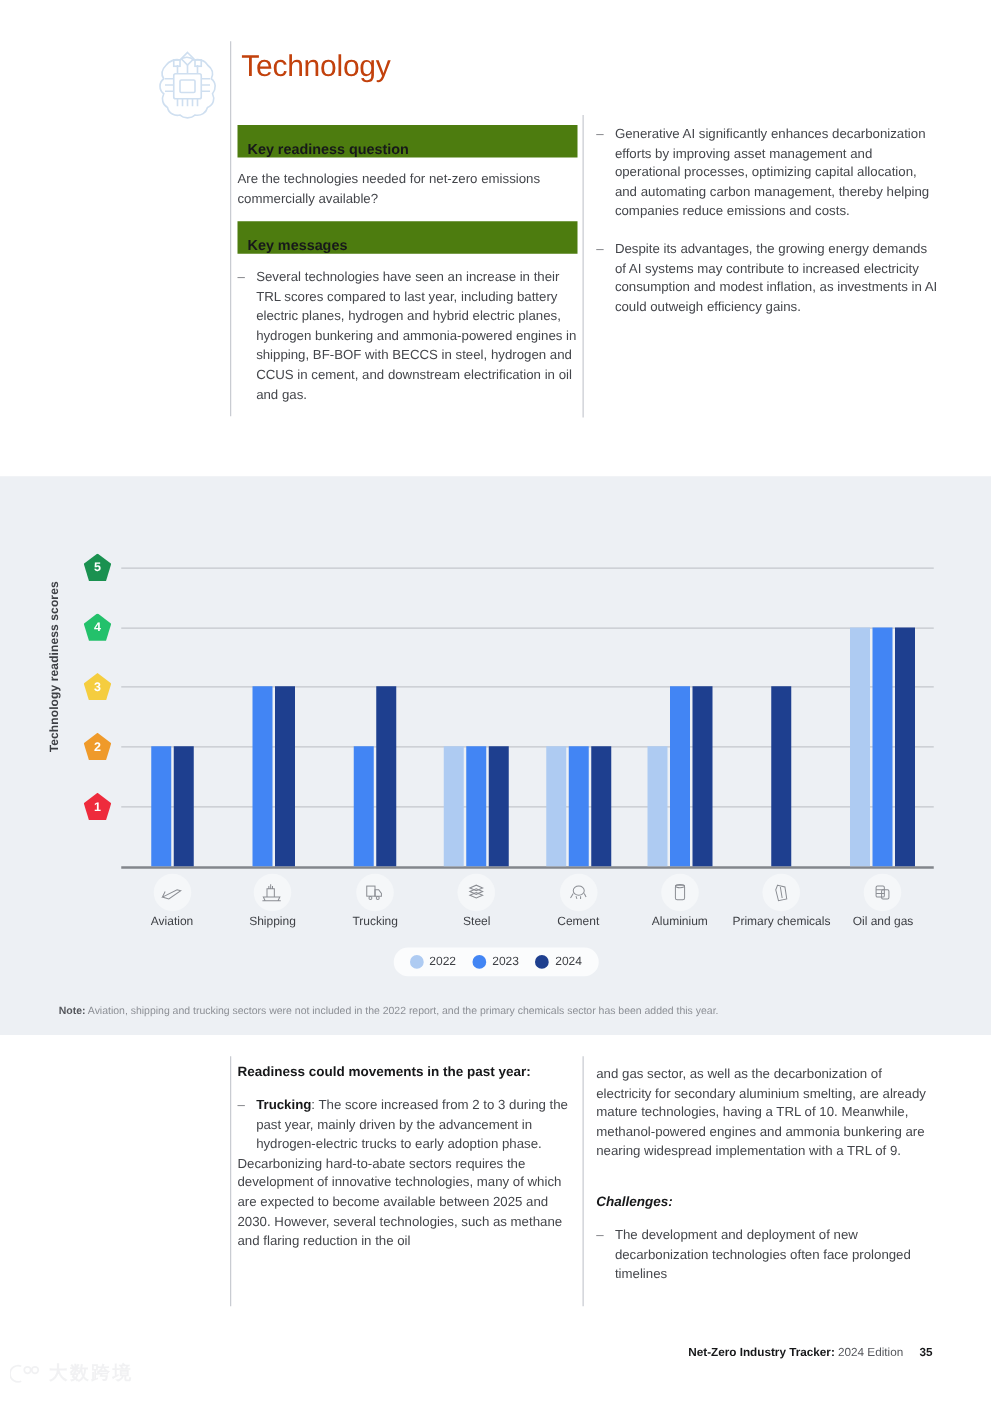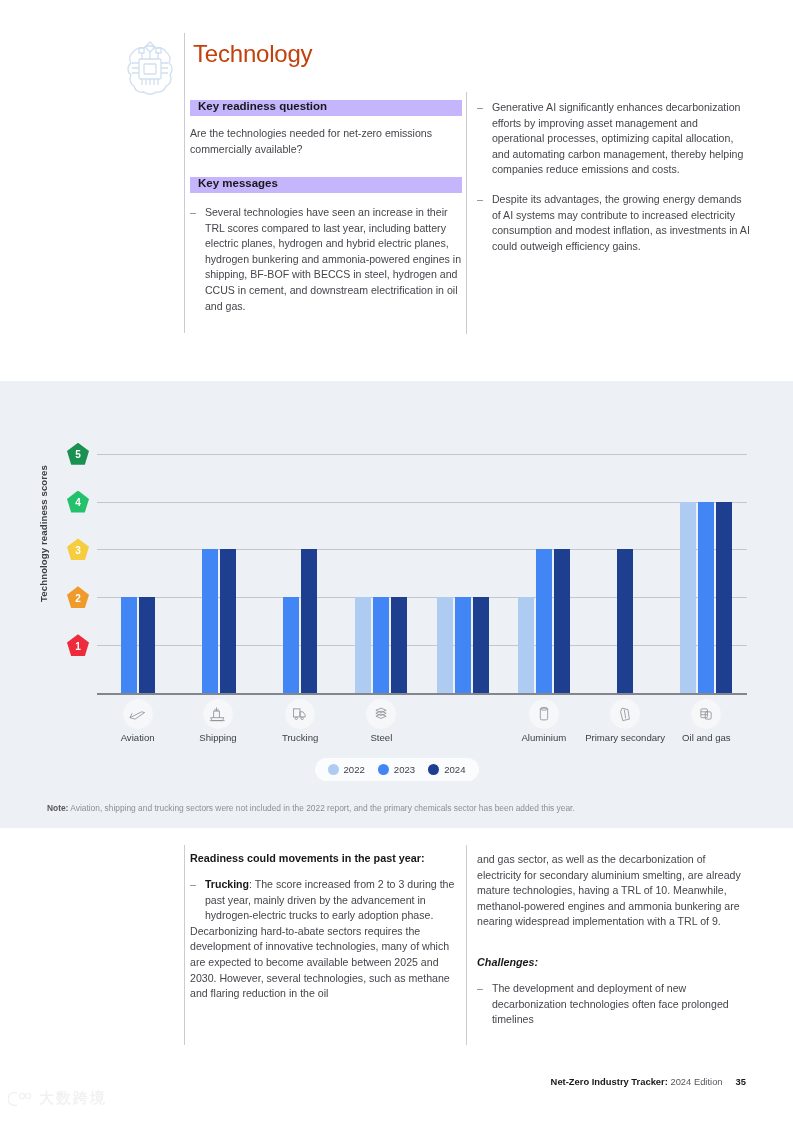"Key readiness question" .band { align-items: flex-start -> flex-end; background: #c4b5fd -> #4d7c0f; height: 16px -> 26px }
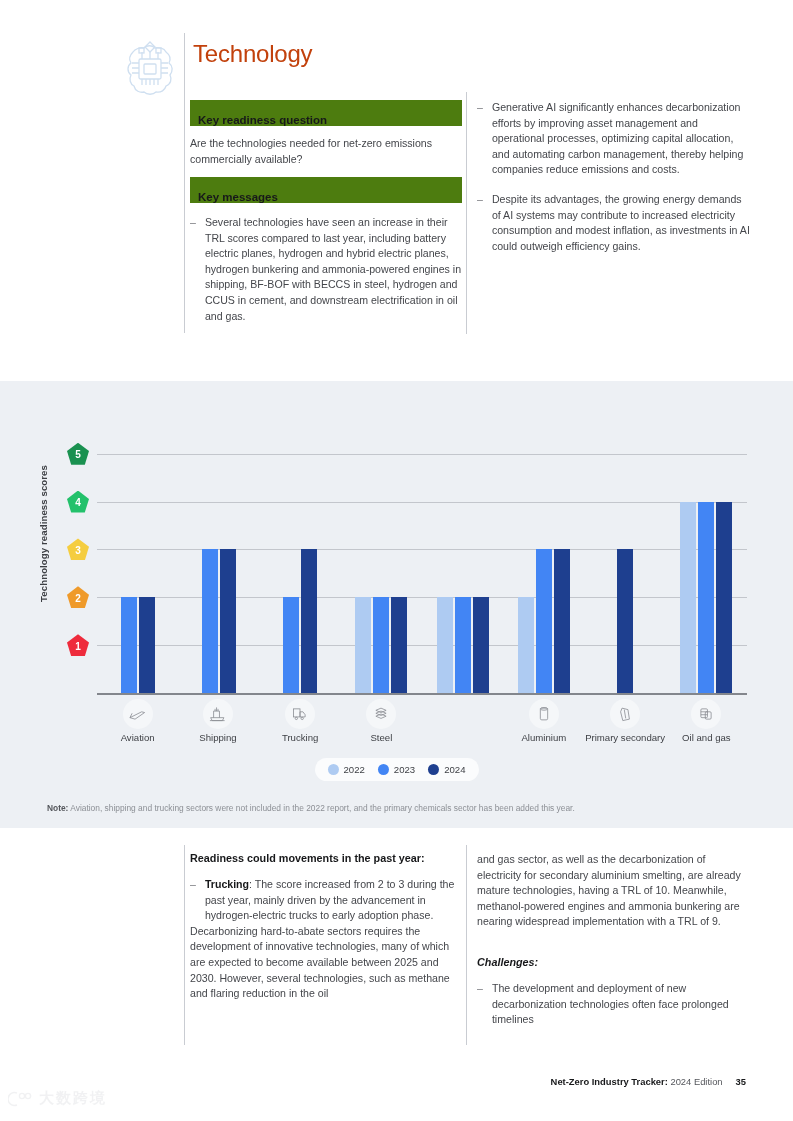"Cement" div.xcat { html: none -> <div> <div> <svg> <ellipse></ellipse> <path></path> </svg> </div> <div>Cement</div> </div> }
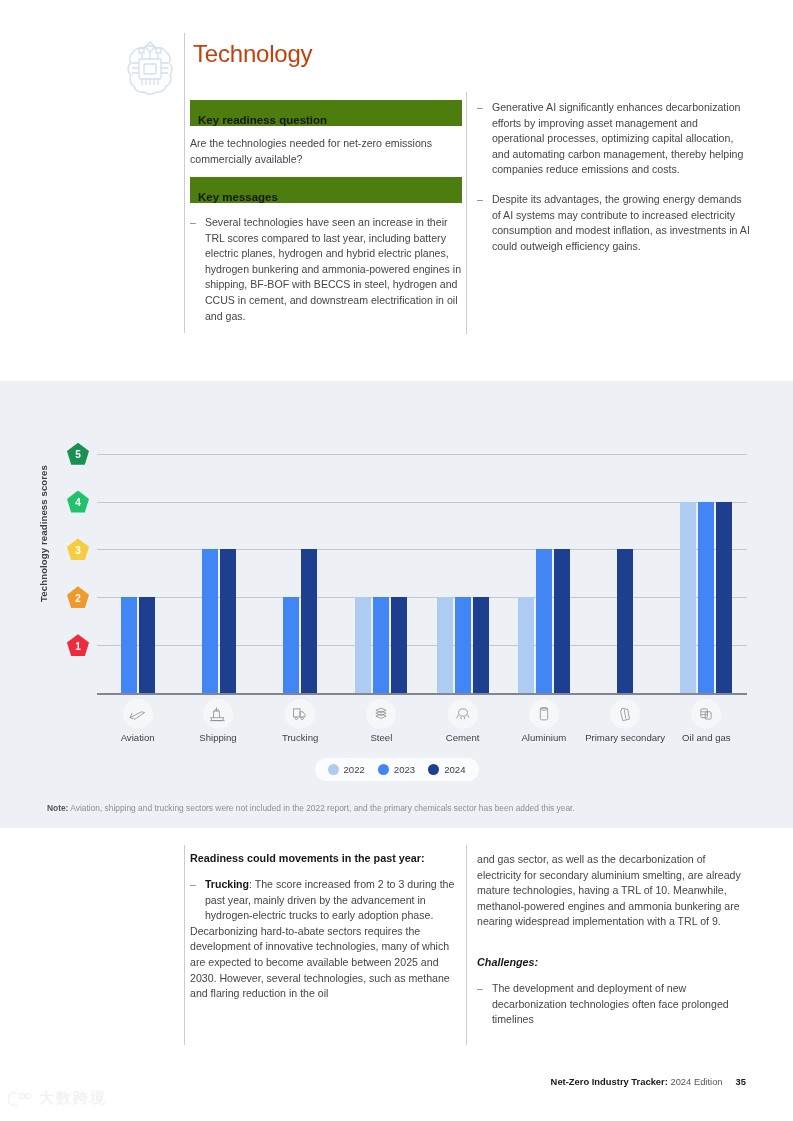"Primary secondary" div.xlabel { text: secondary -> chemicals }
